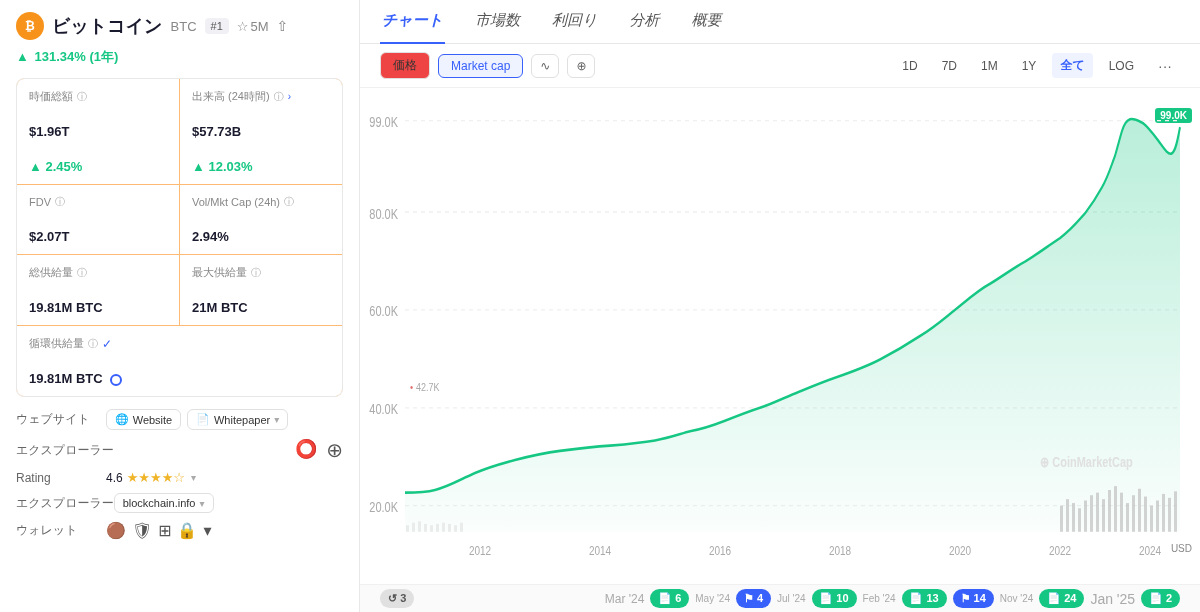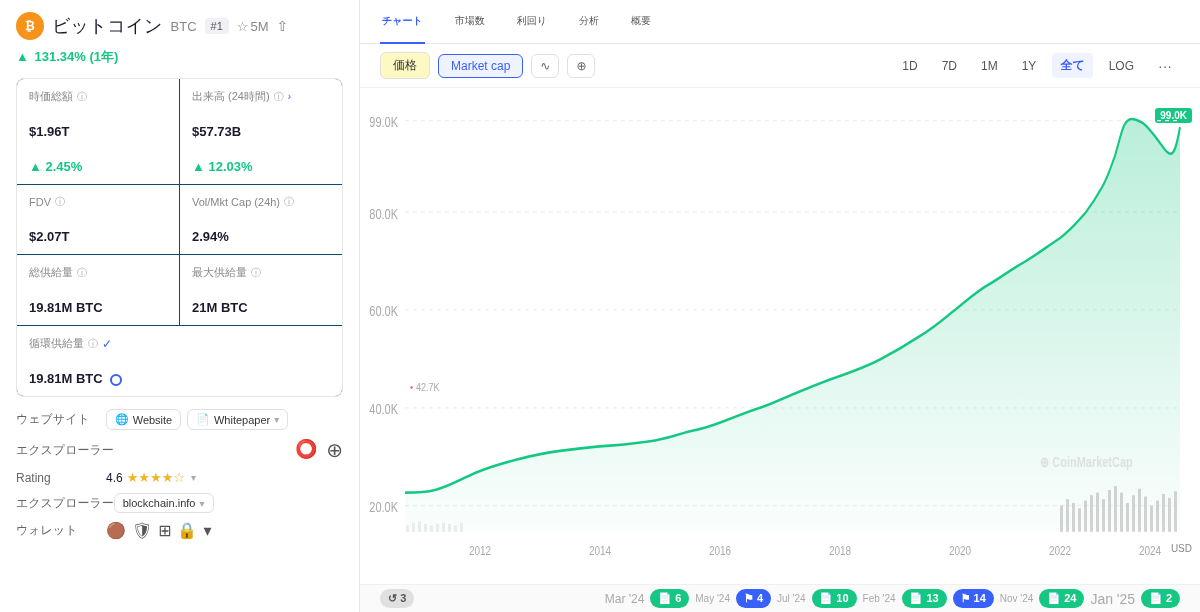"ビットコイン" .coin-name { font-weight: 400 -> 700 }
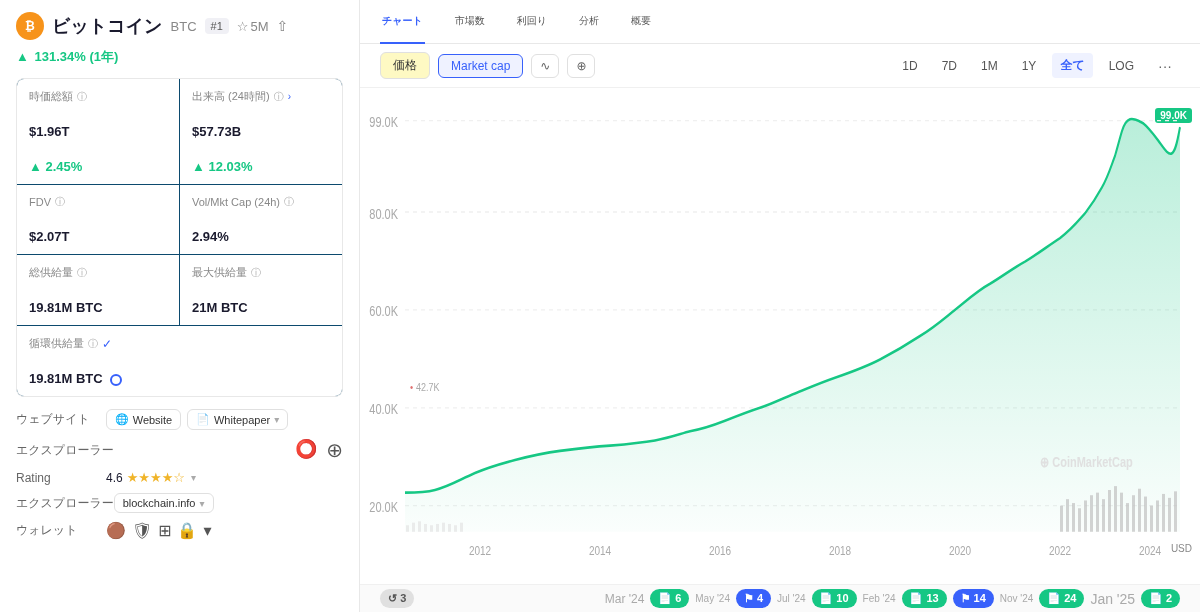"チャート" .nav-tab { font-size: 10px -> 15px; font-style: none -> italic }
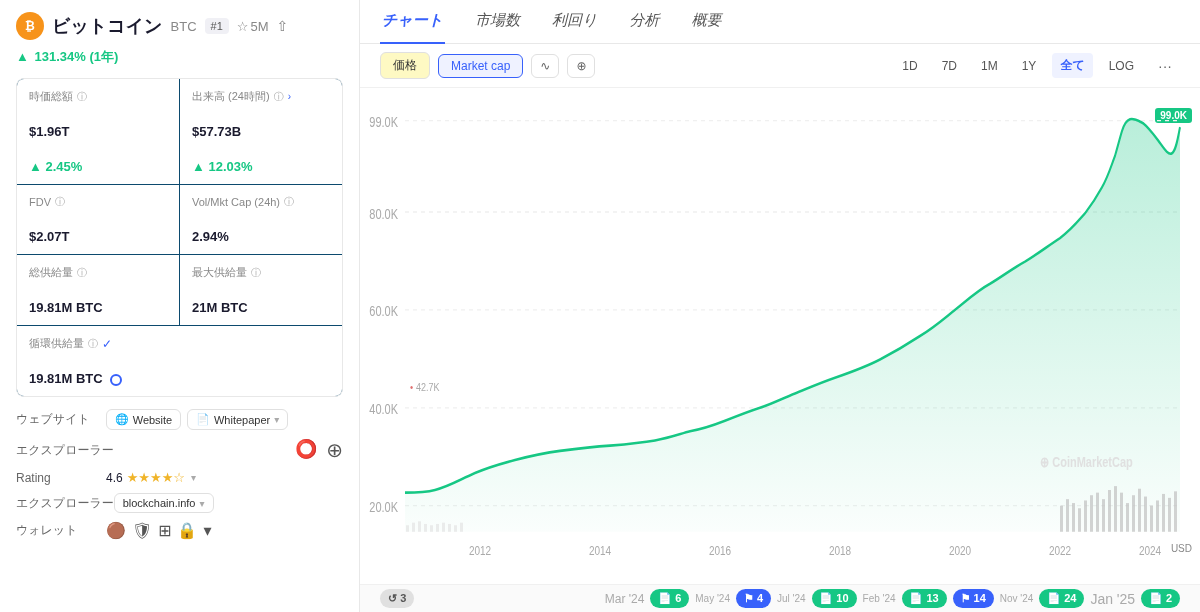"価格" .filter-btn { background: #fef9c3 -> #ef4444 }
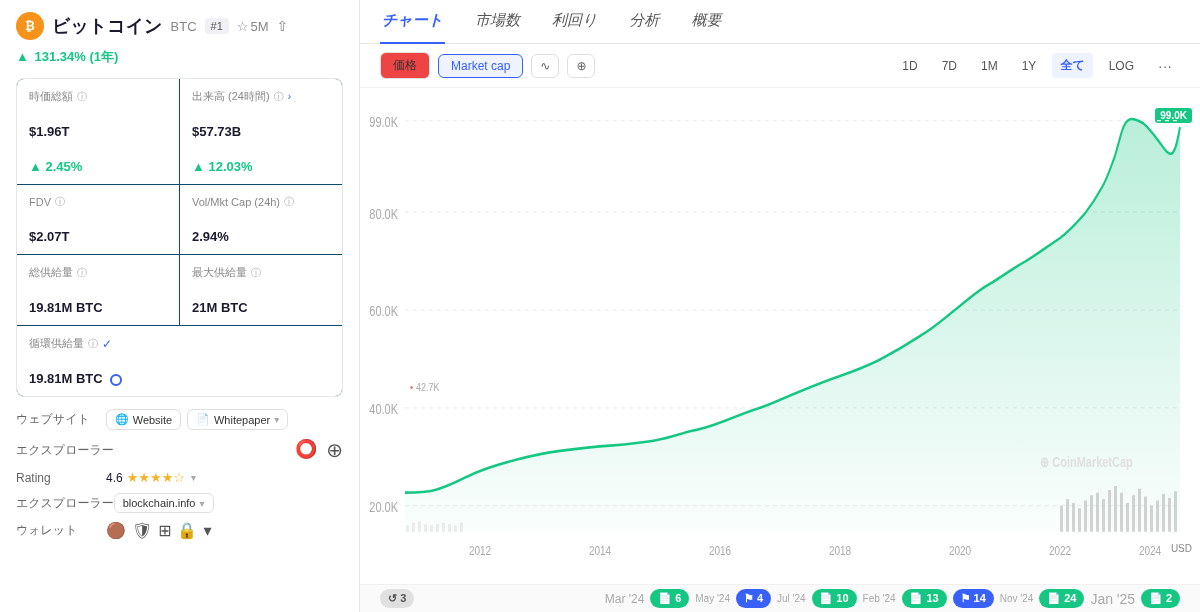"時価総額" .stats-grid { background: #0c4a6e -> #fdba74 }
